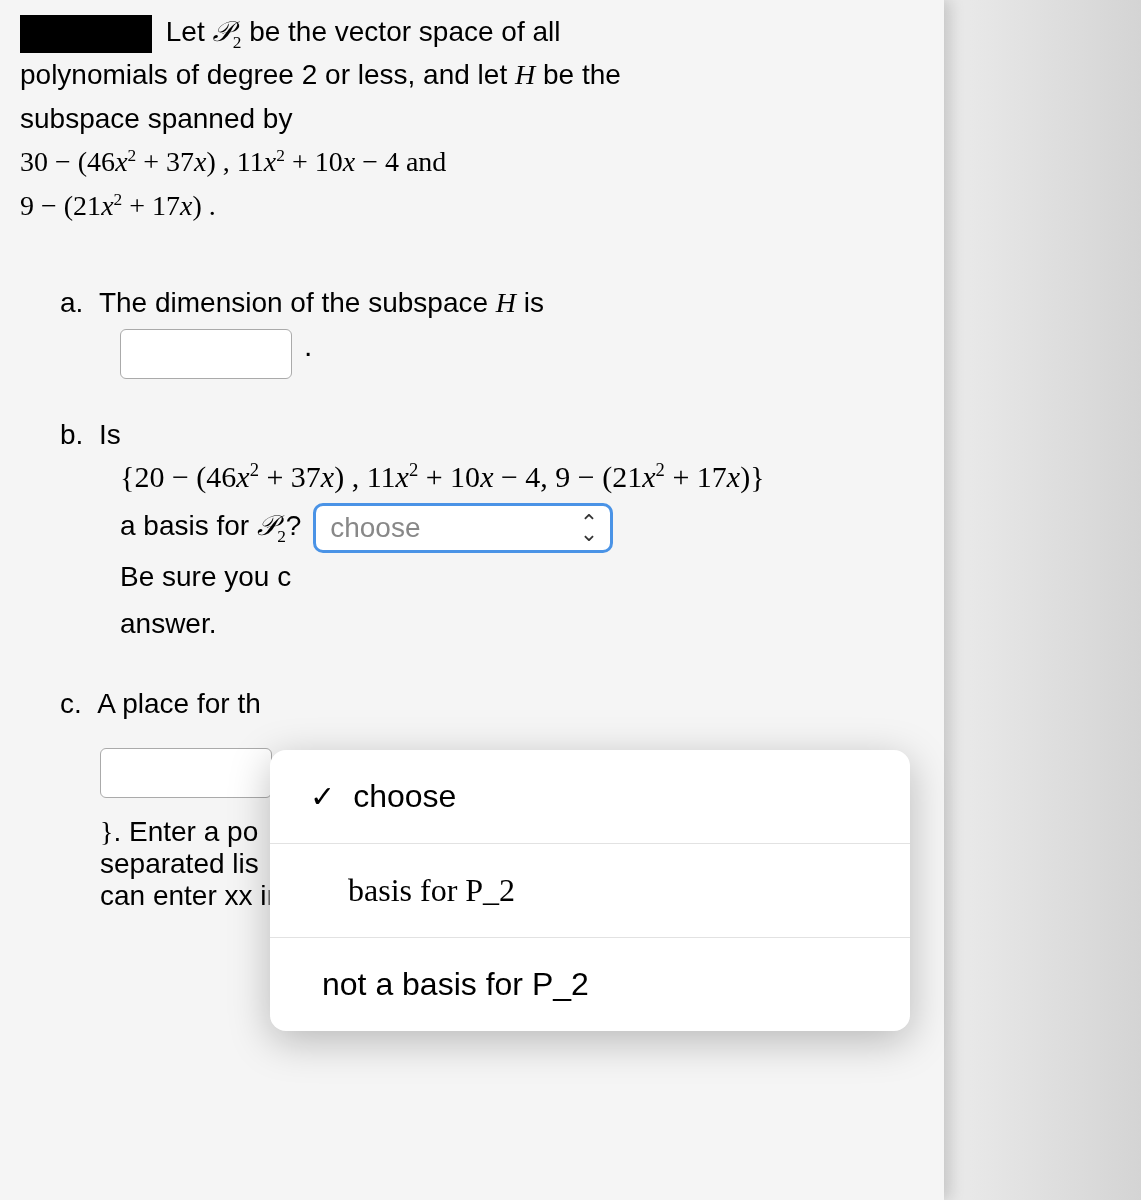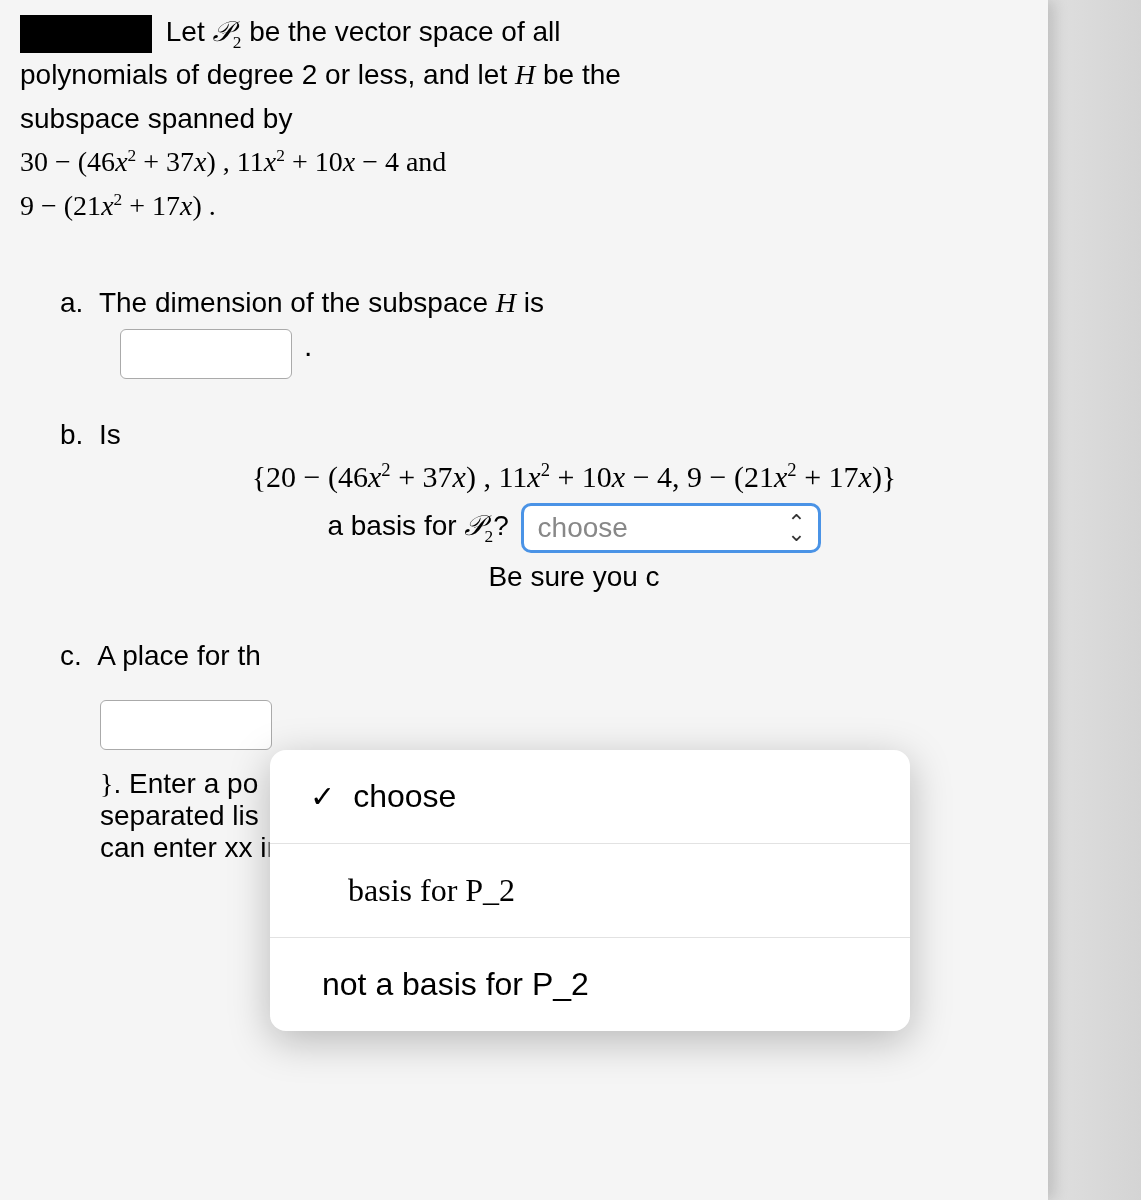"Let 𝒫2 be the vector" .page { width: 1048px -> 944px }
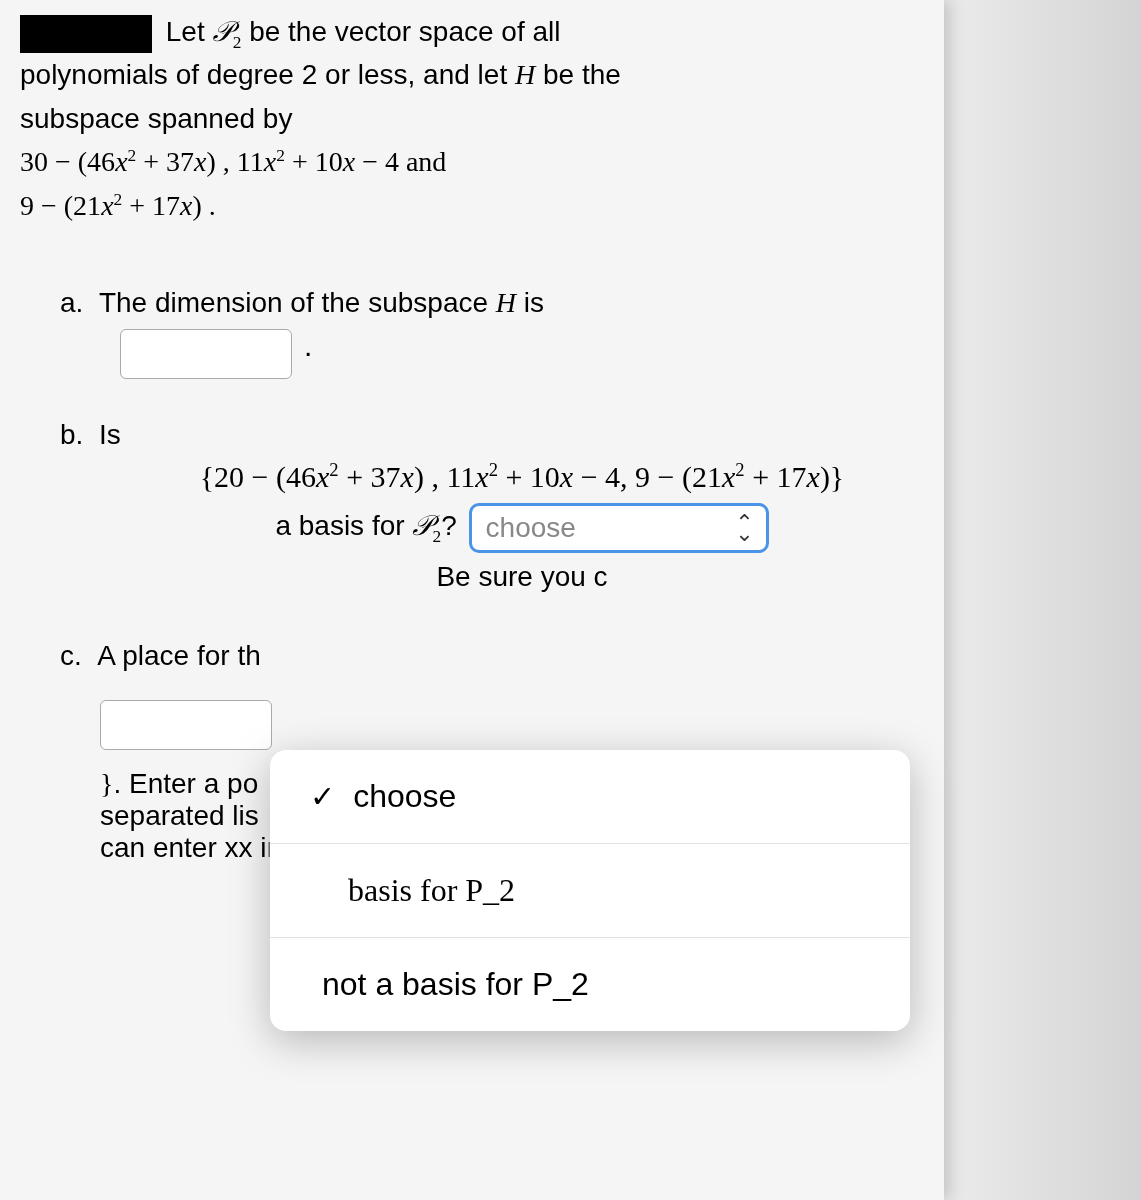"{20 − (46x2 + 37x)" .bsub { text-align: center -> none }
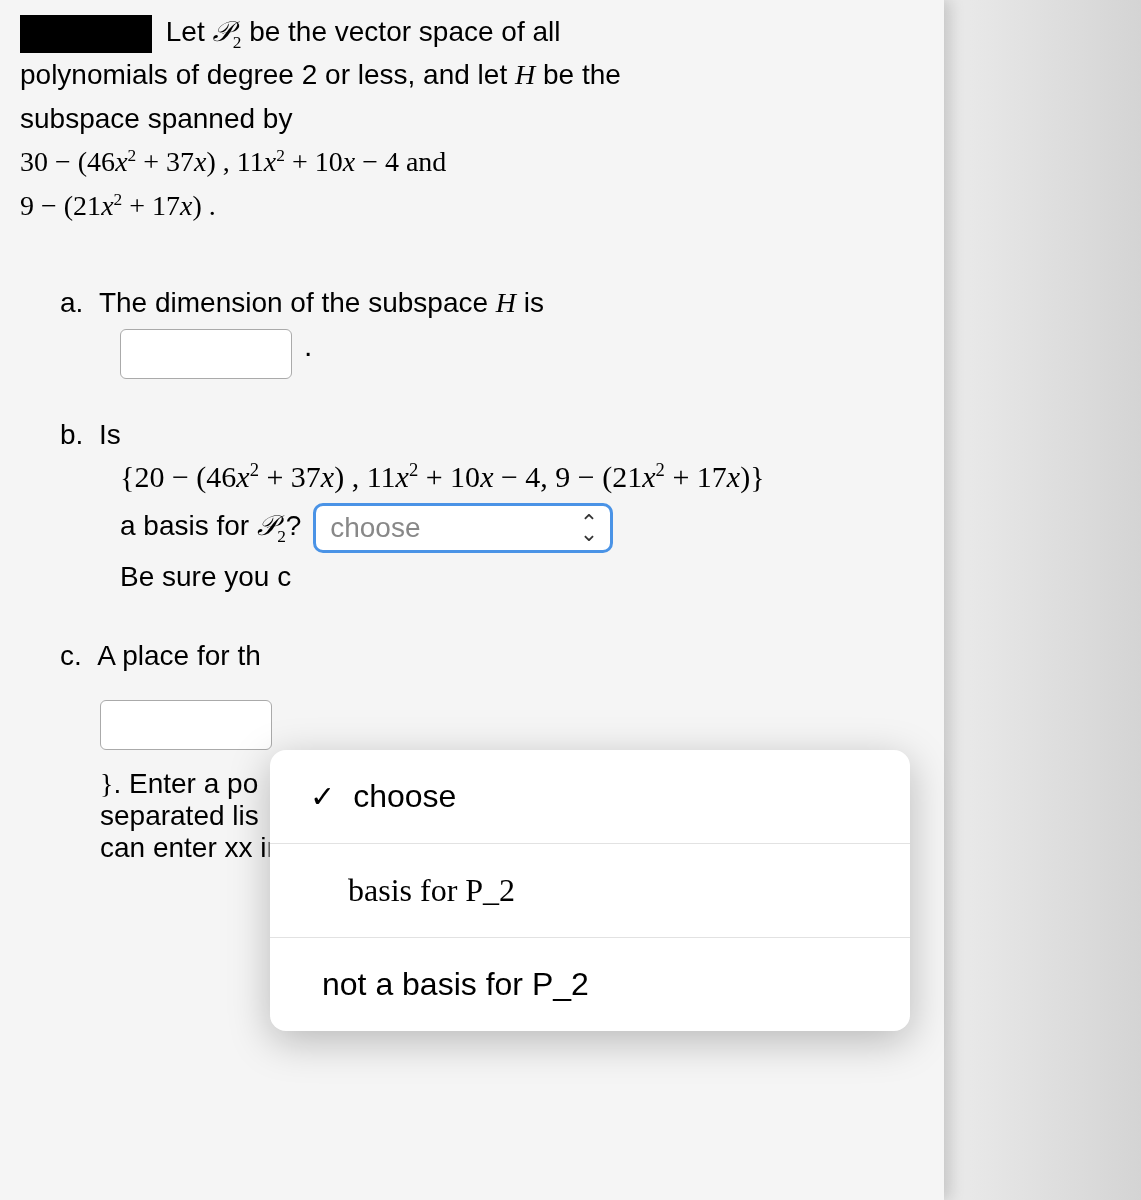"answer." div { html: none -> <div>answer.</div> }
